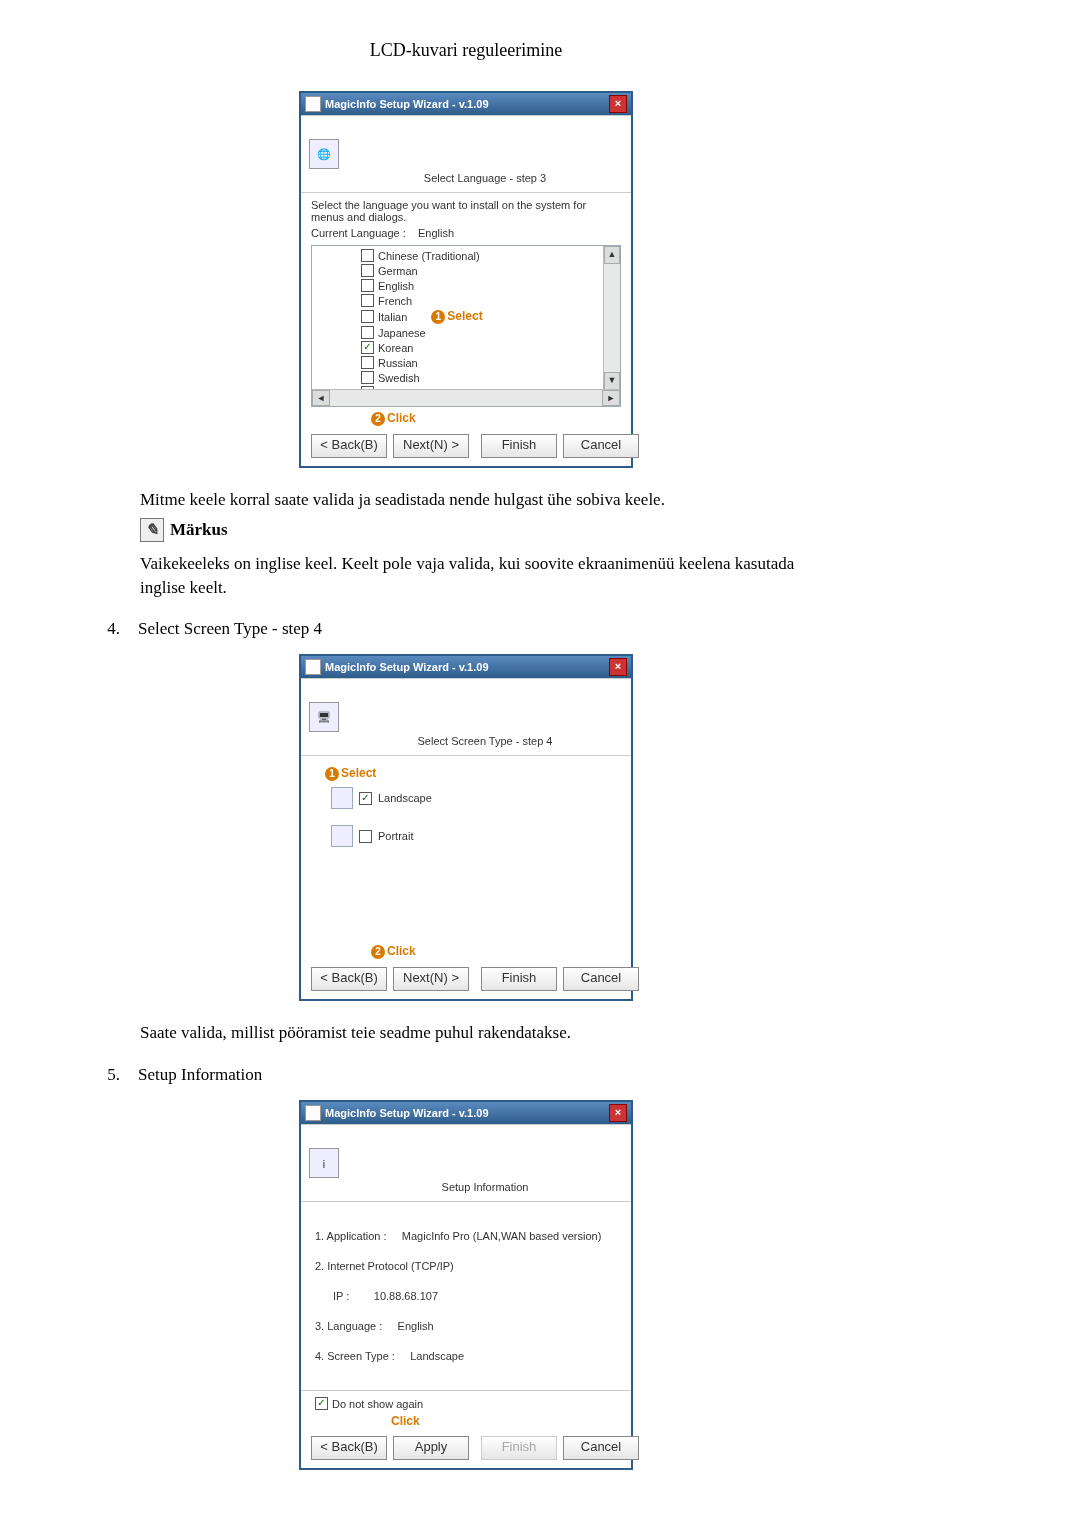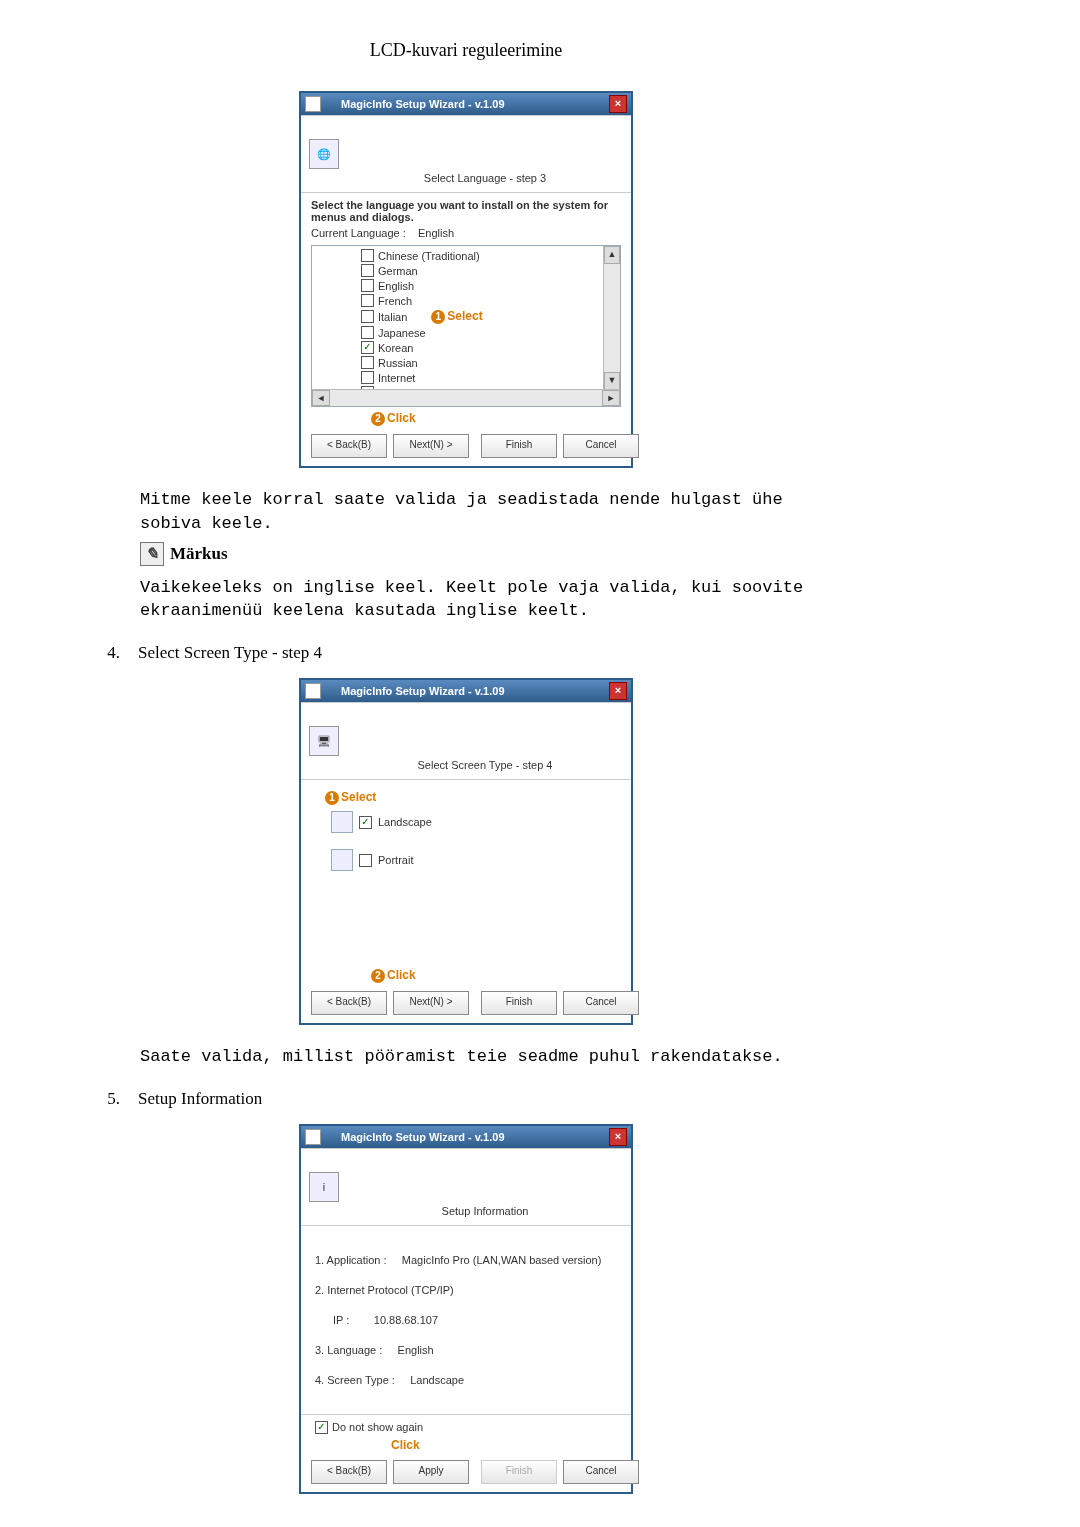"MagicInfo Setup Wizard - v.1.09" .title-left { gap: 20px -> 4px }
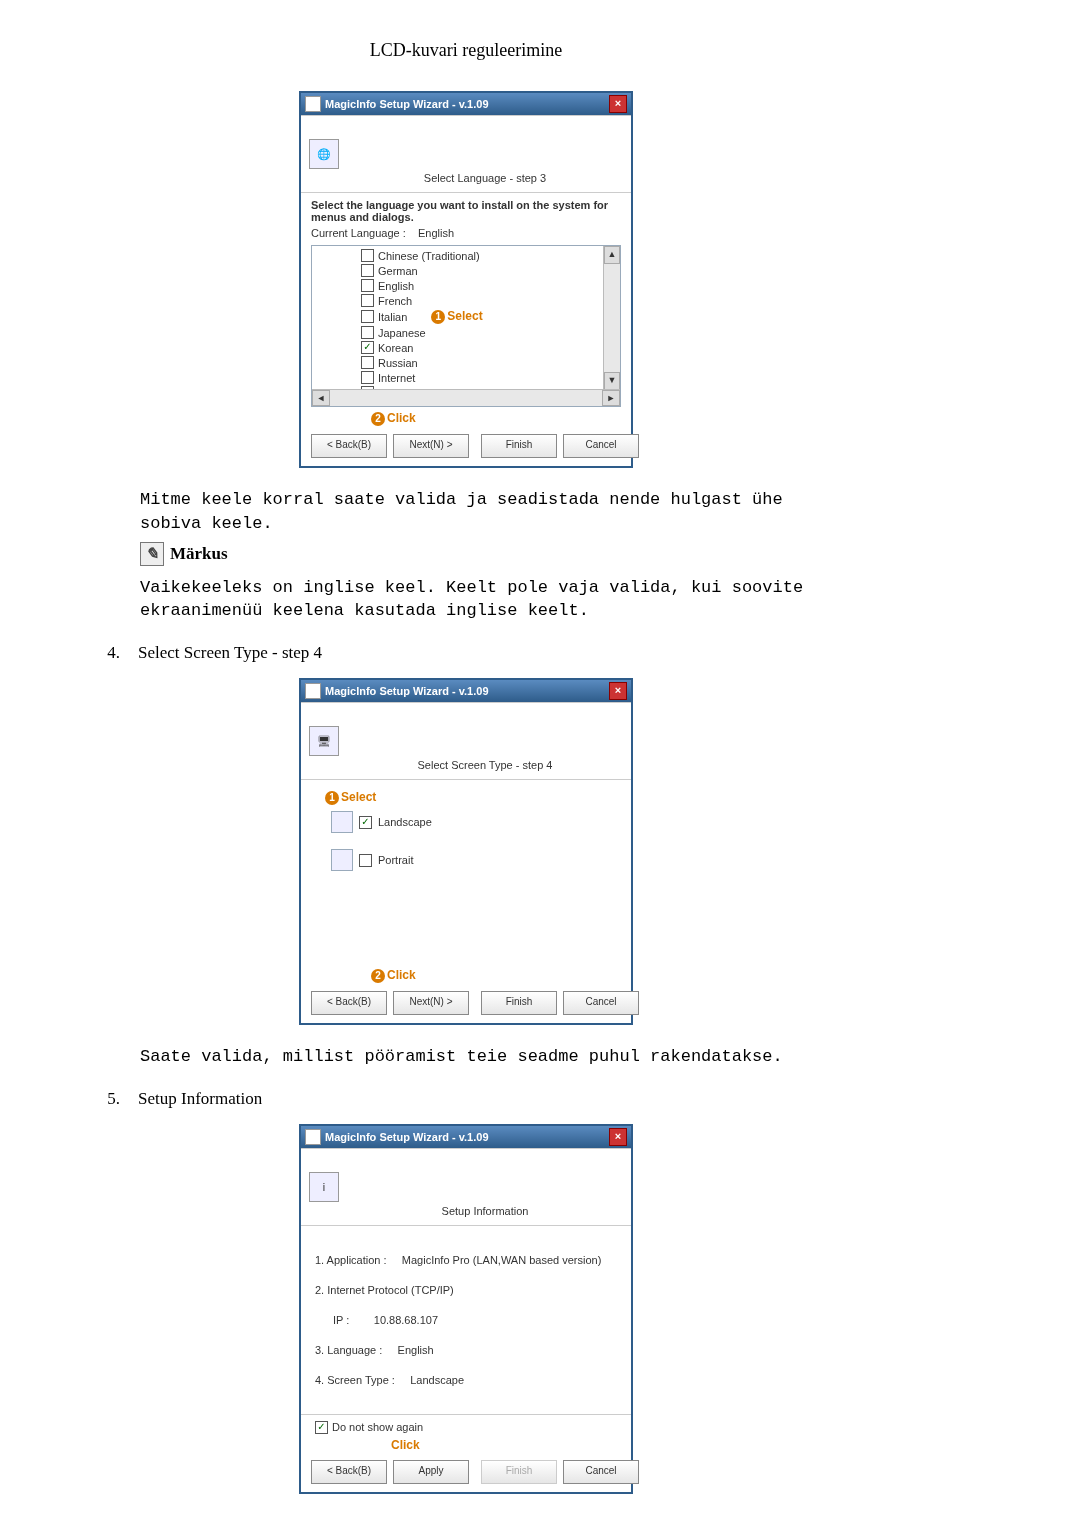"Select the language you want" .instr { font-weight: bold -> none }
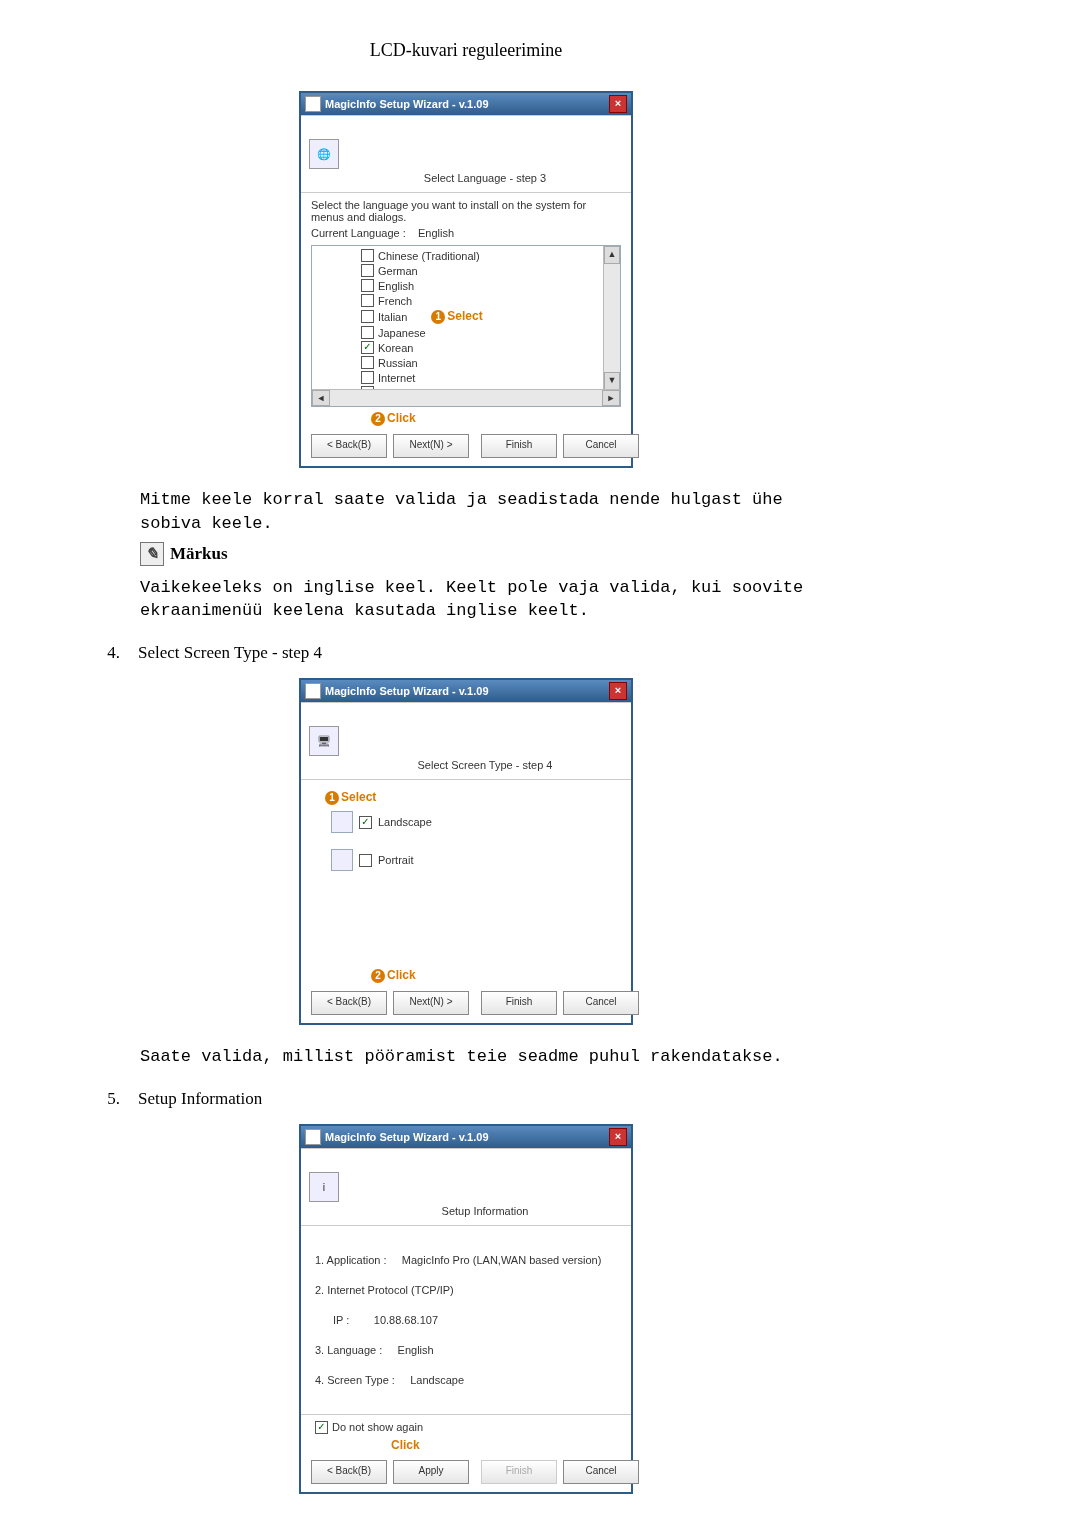"Internet" span { text: Internet -> Swedish }
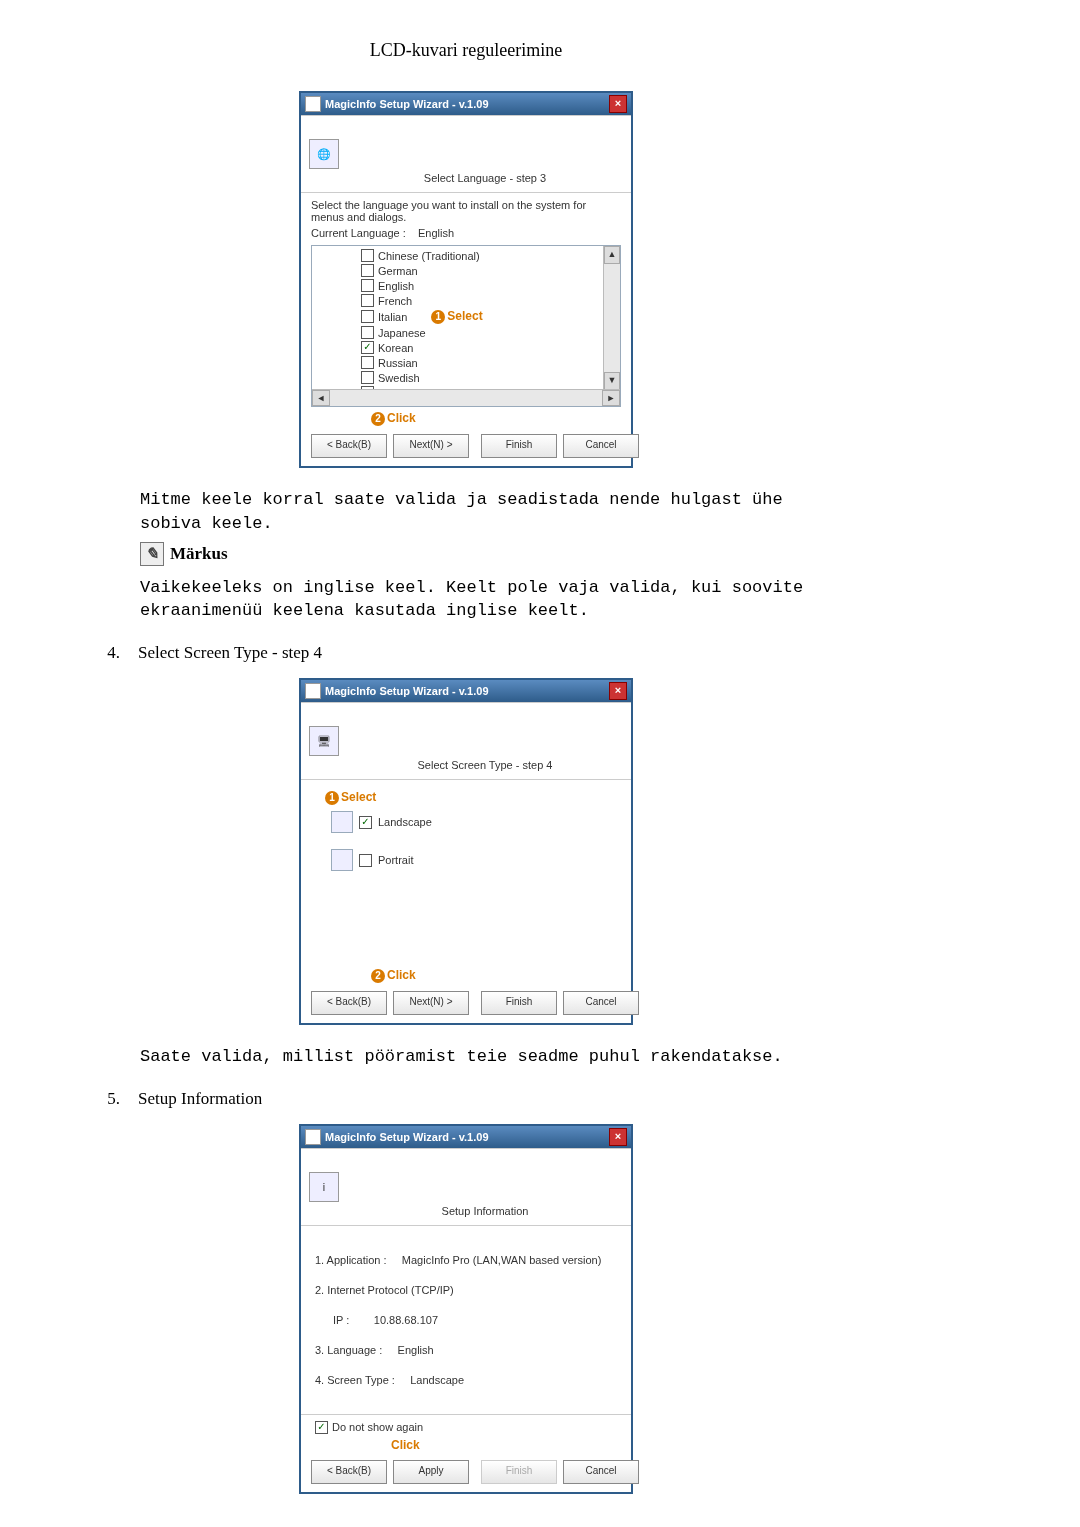"< Back(B)" .wbtn { font-size: 10px -> 13px }
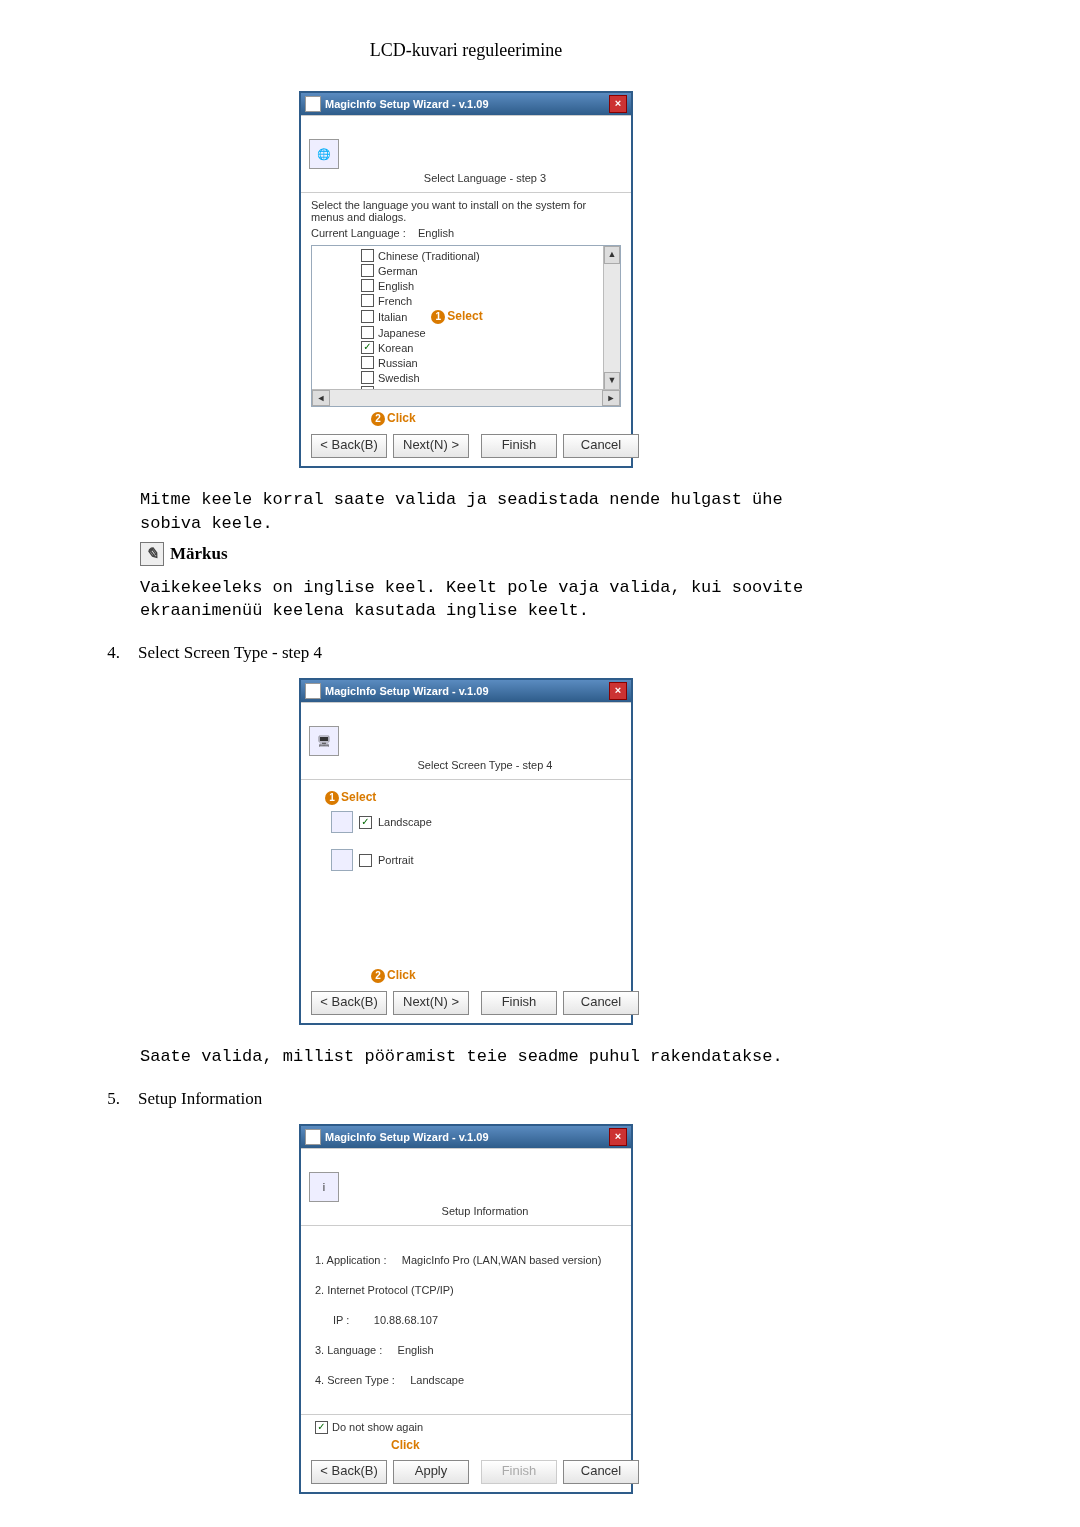"Mitme keele korral saate valida" .body-text { font-family: Liberation Mono, monospace -> none }
